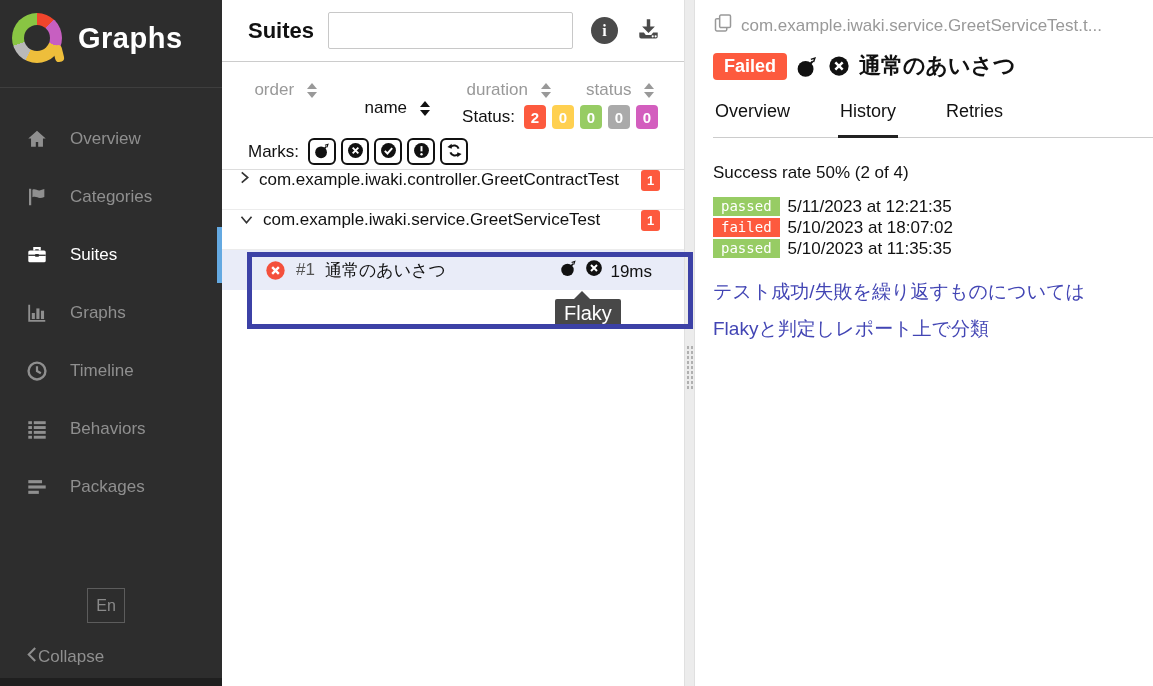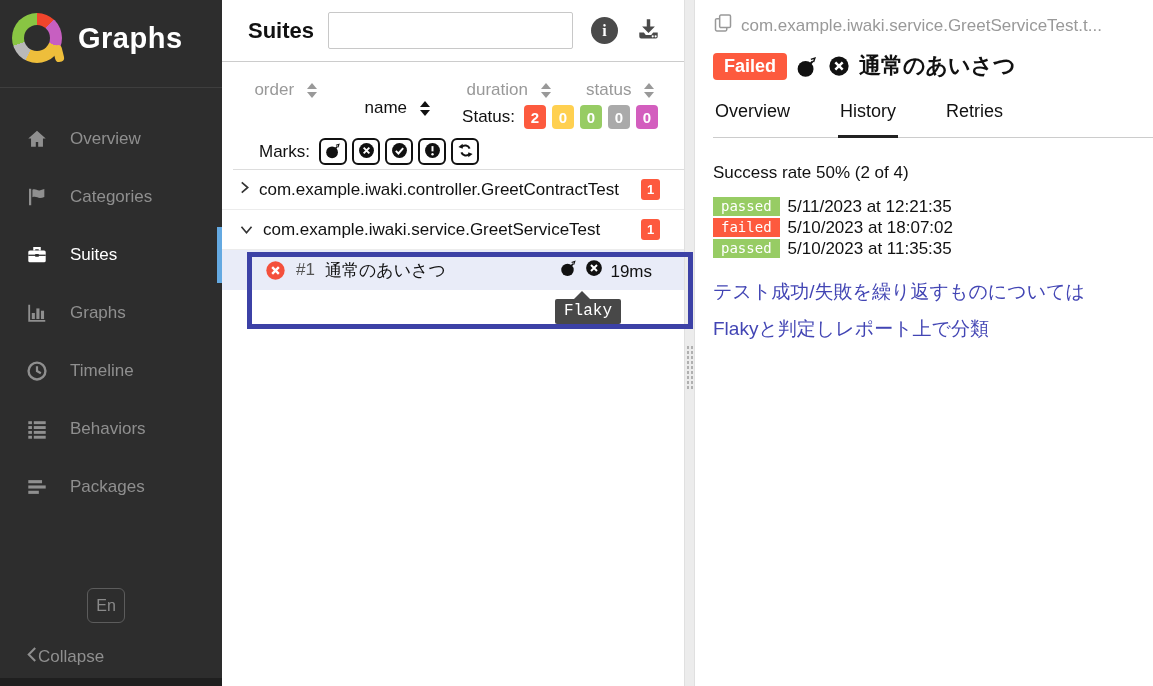"Marks:" .marks-row { margin-left: 11px -> none }
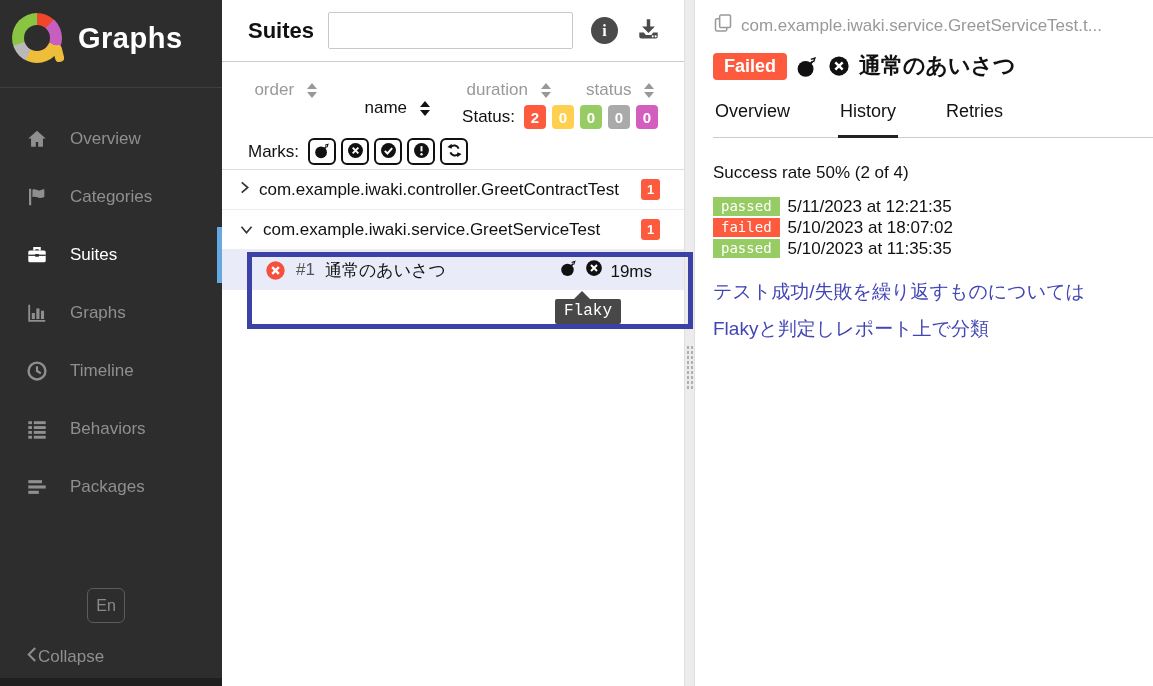"com.example.iwaki.controller.GreetContra" .tree-row { align-items: center -> flex-start }
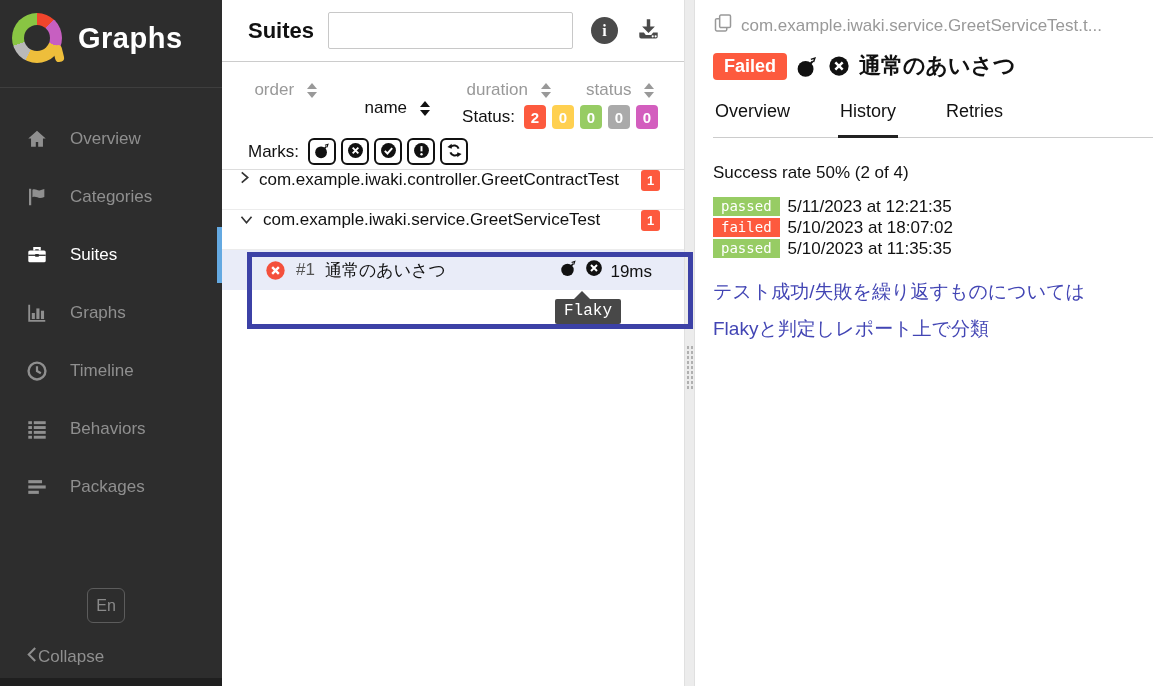"Flaky" .flaky-tip .box { font-family: Liberation Mono, monospace -> none; font-size: 16px -> 20px }
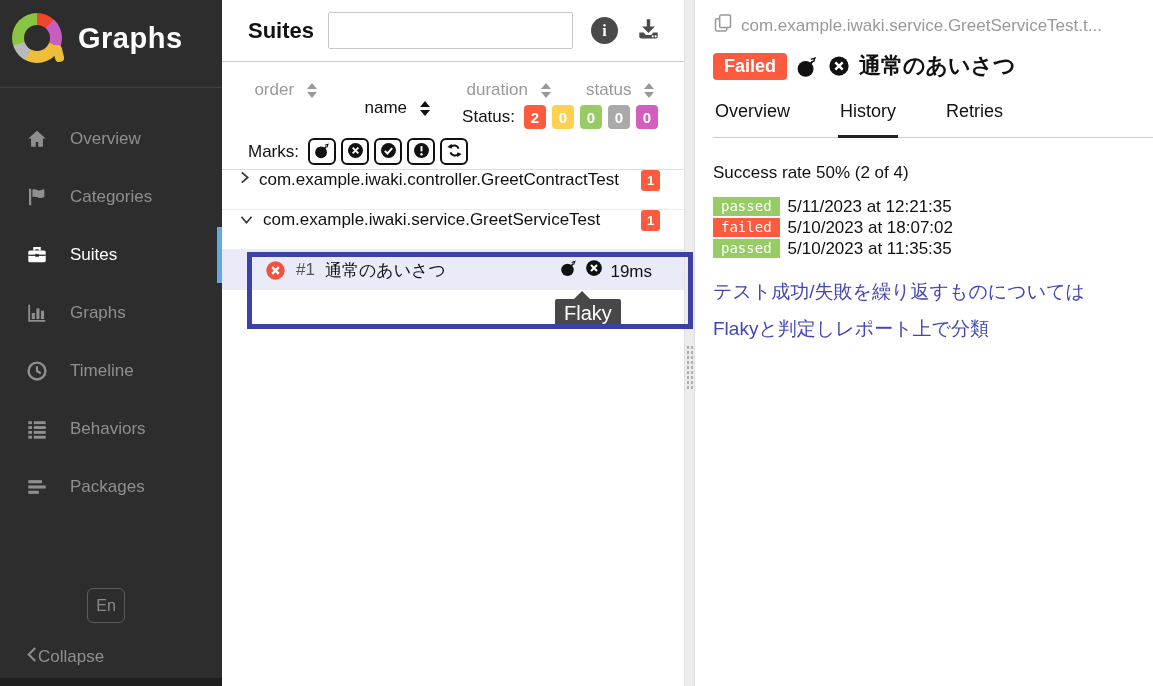"En" .lang-btn { border-radius: 6px -> 0 }
